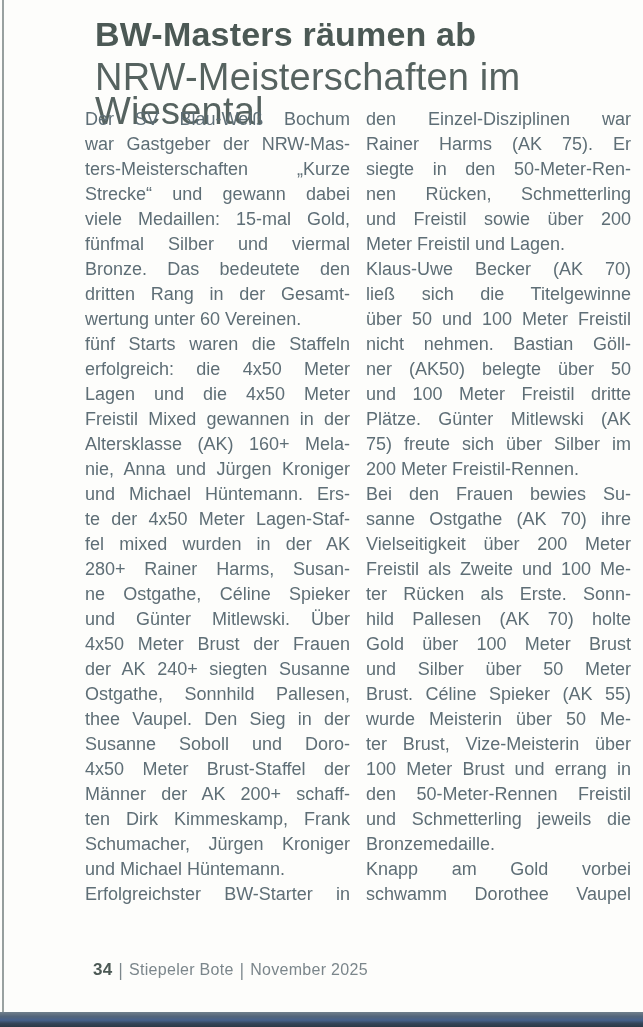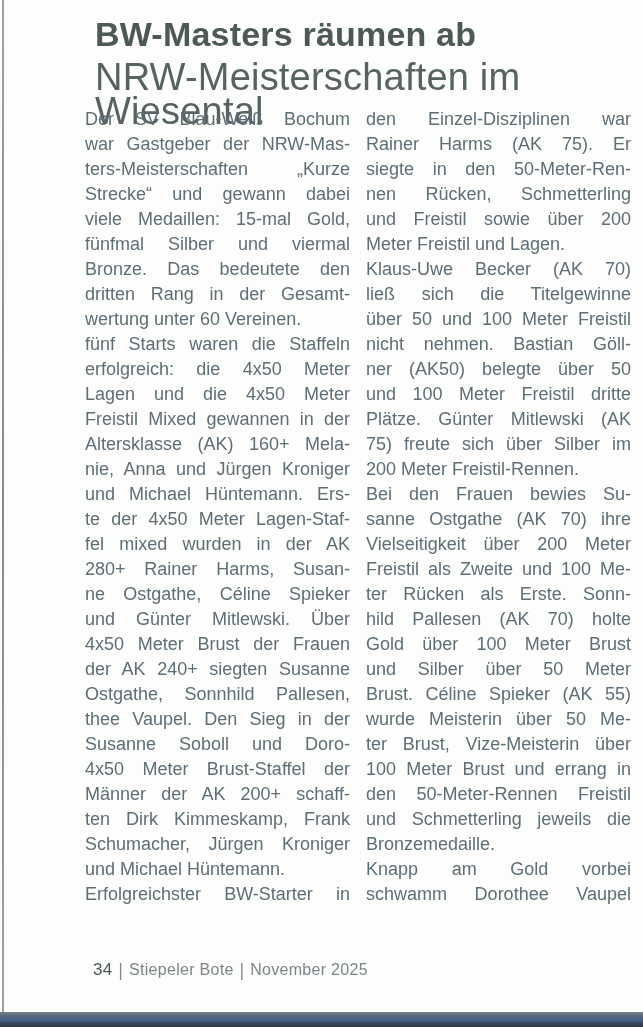"34" .footer .pnum { font-weight: normal -> bold }
